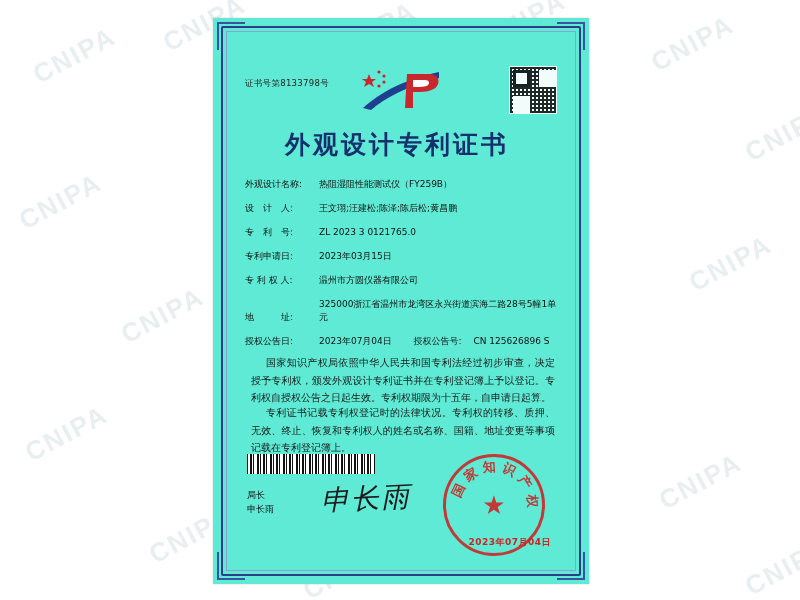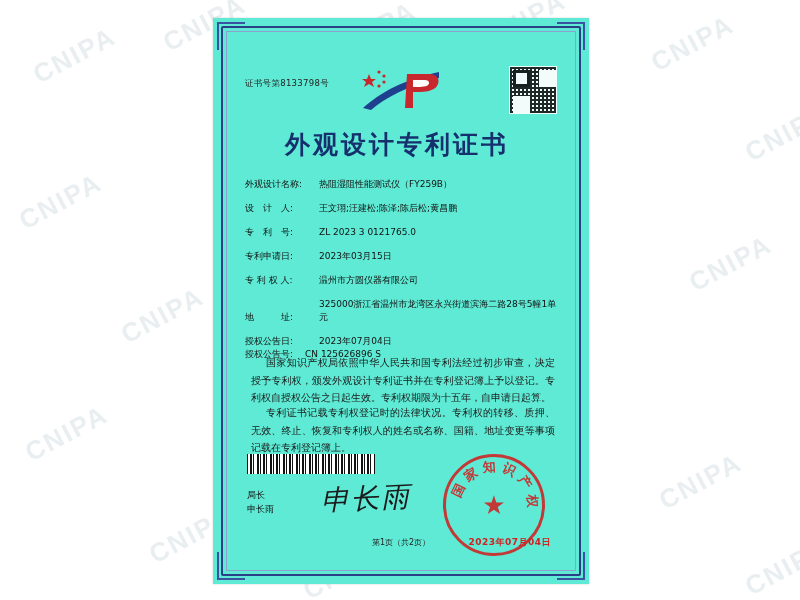"授权公告日:" .pub-wrap { flex-direction: column -> none }
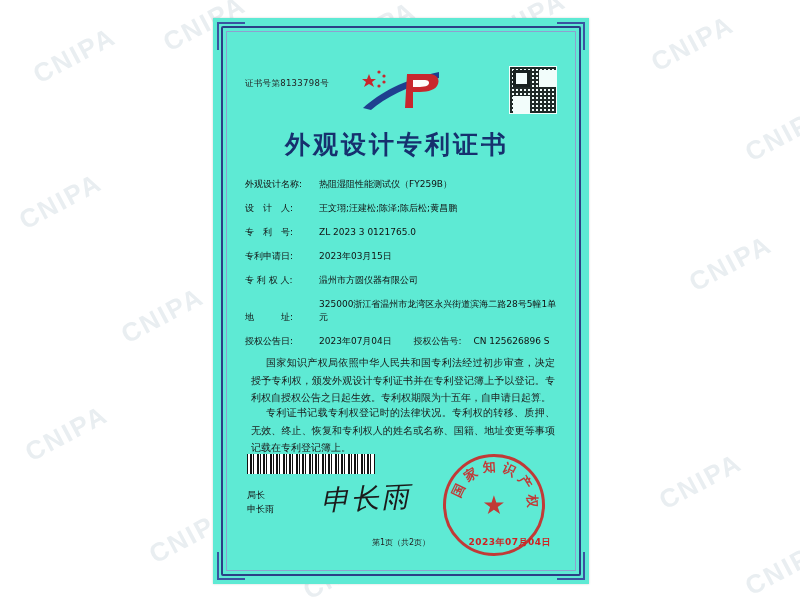"第1页（共2页）" div.page-no { html: <div>第1页（共2页）</div> -> none }
